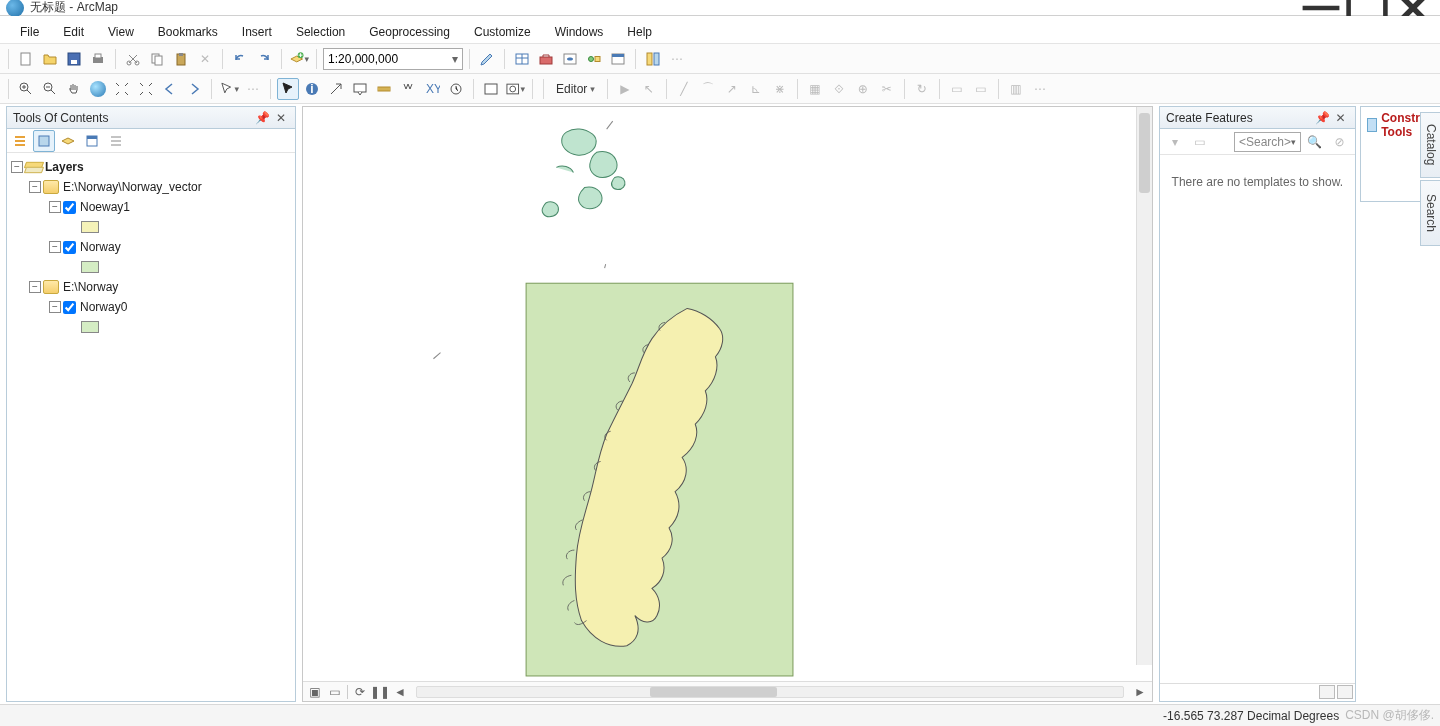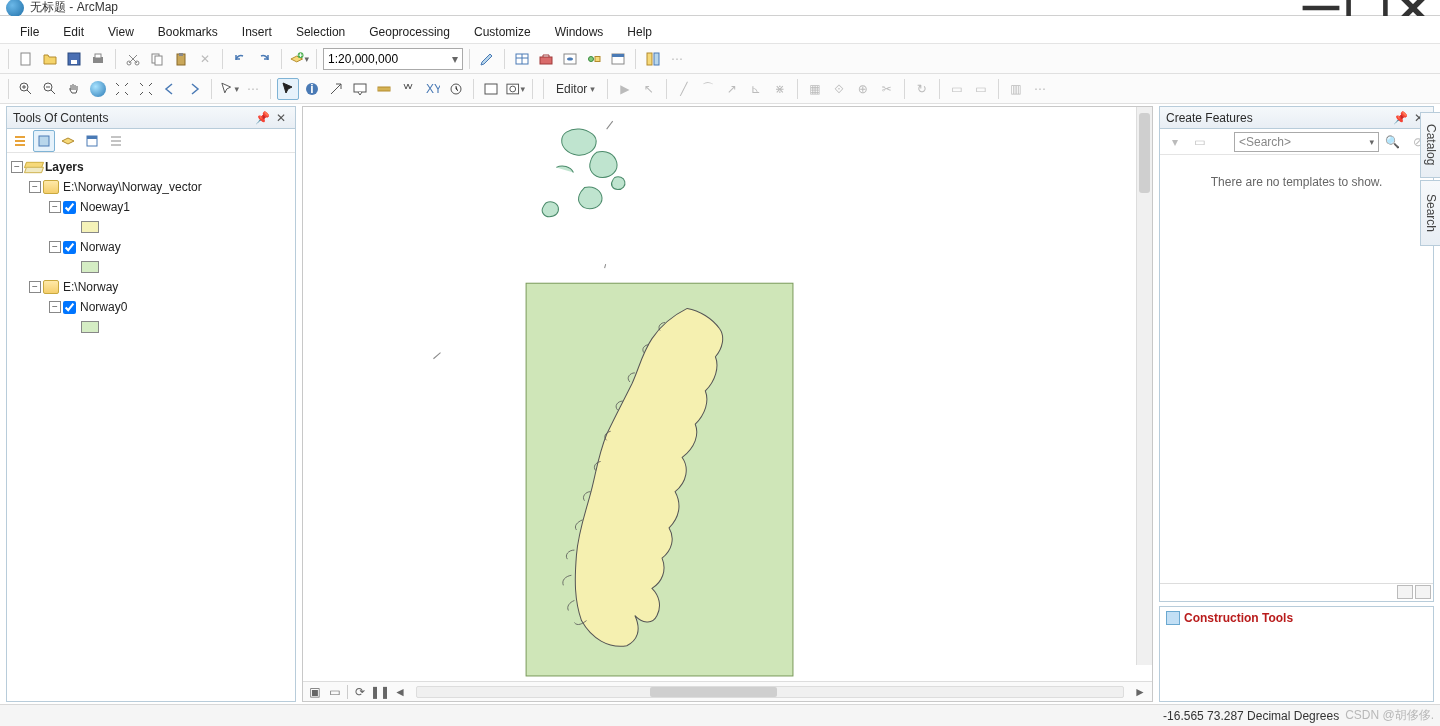"Create Features" .right-col { flex-direction: column -> row }
